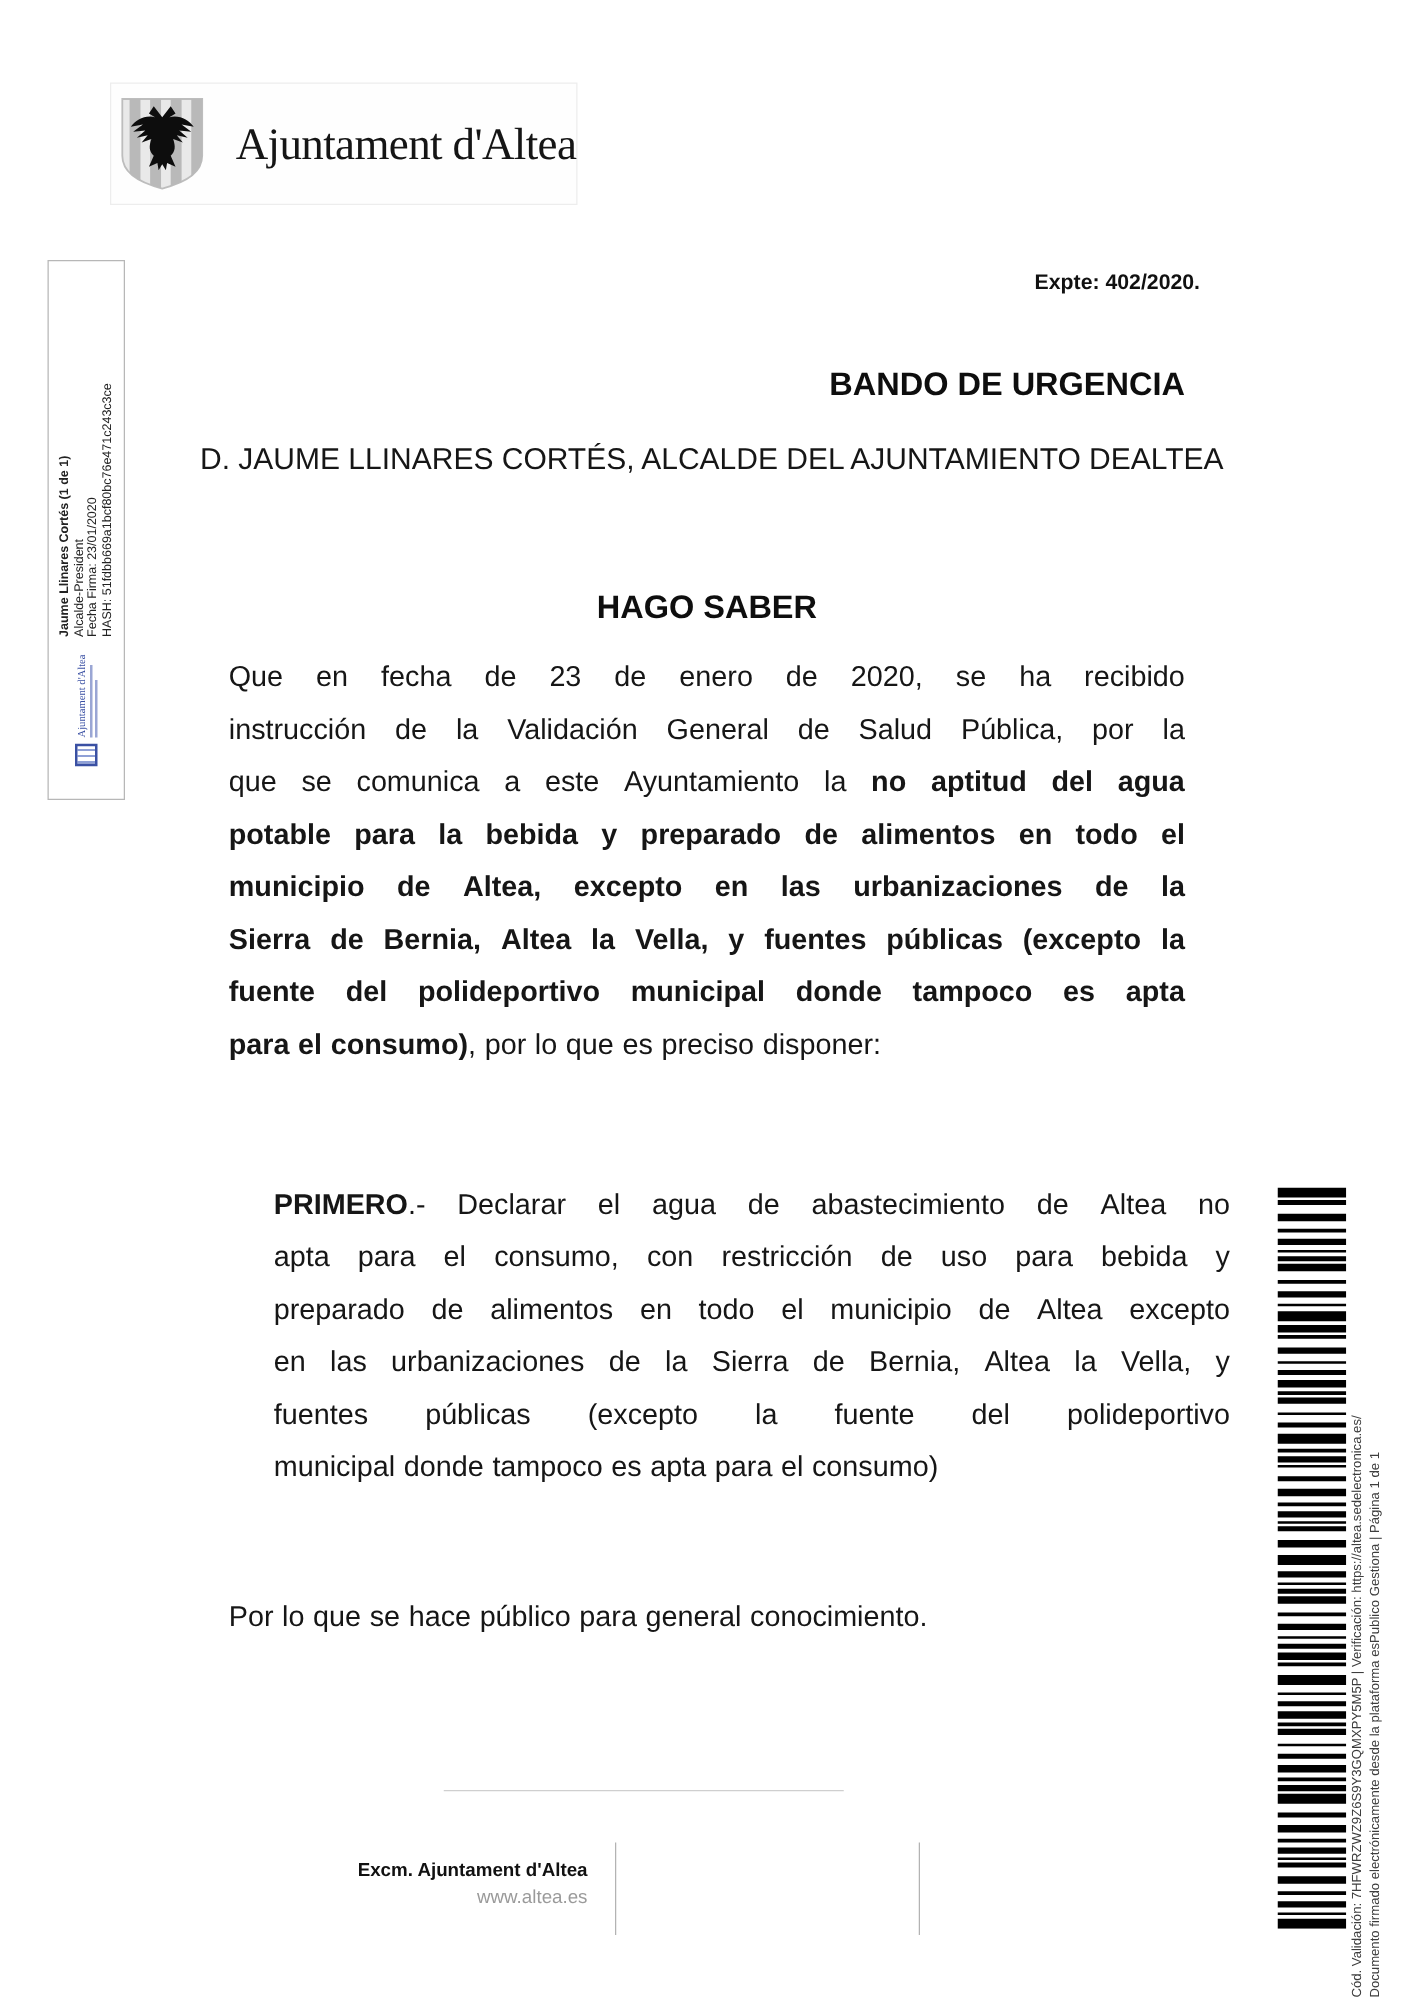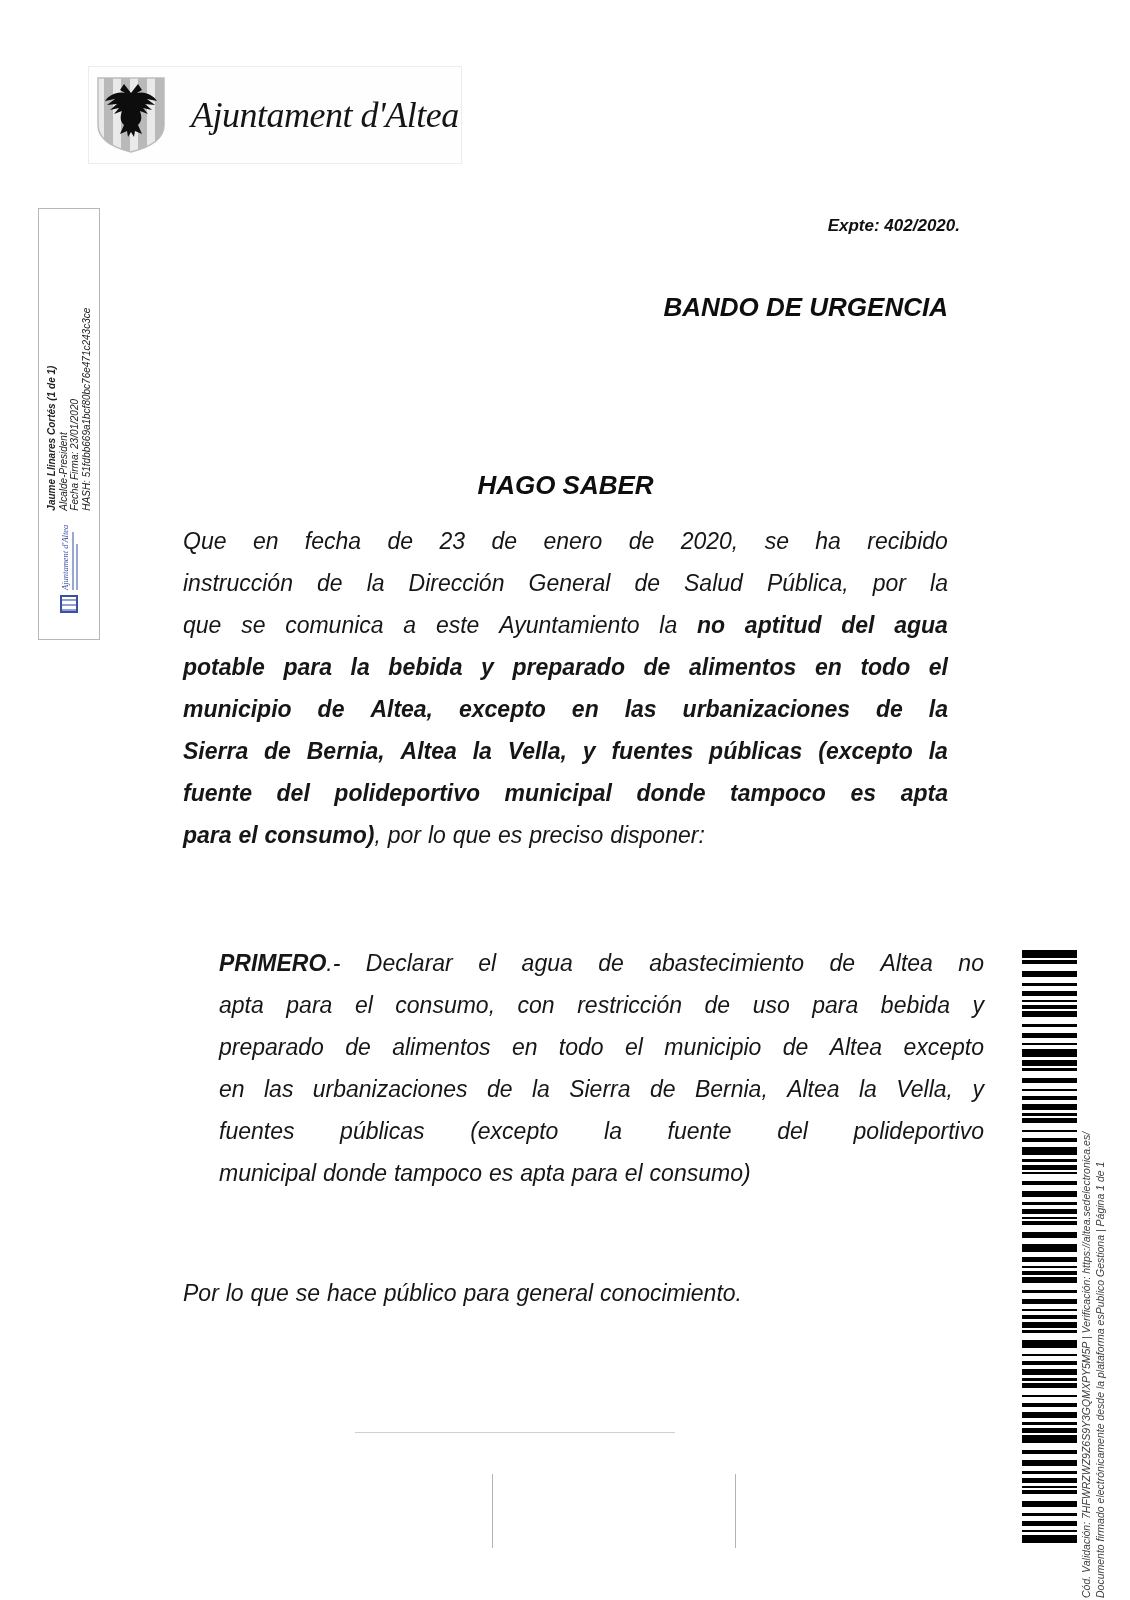"Ajuntament d'Altea" #page { font-style: italic -> none }
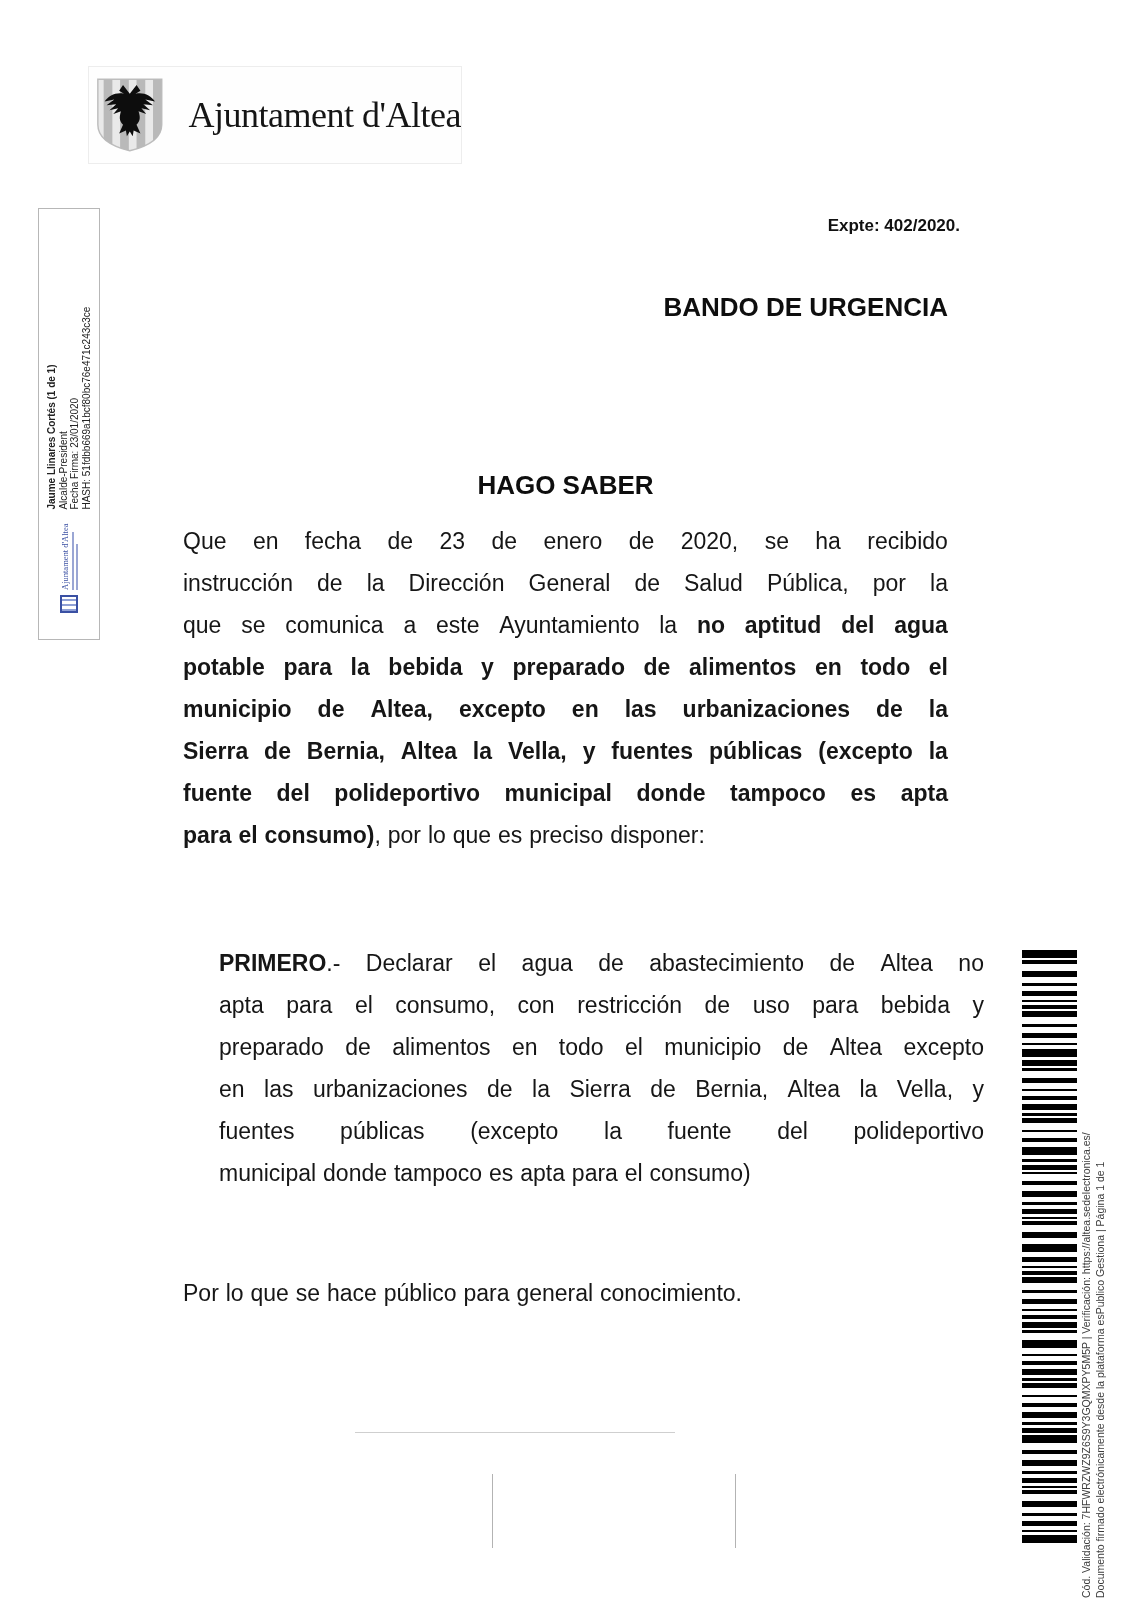"D. JAUME LLINARES CORTÉS, ALCALDE" div.doc-subtitle { html: none -> <div>D. JAUME LLINARES CORTÉS, ALCALDE DEL AJUNTAMIENTO DEALTEA</div> }
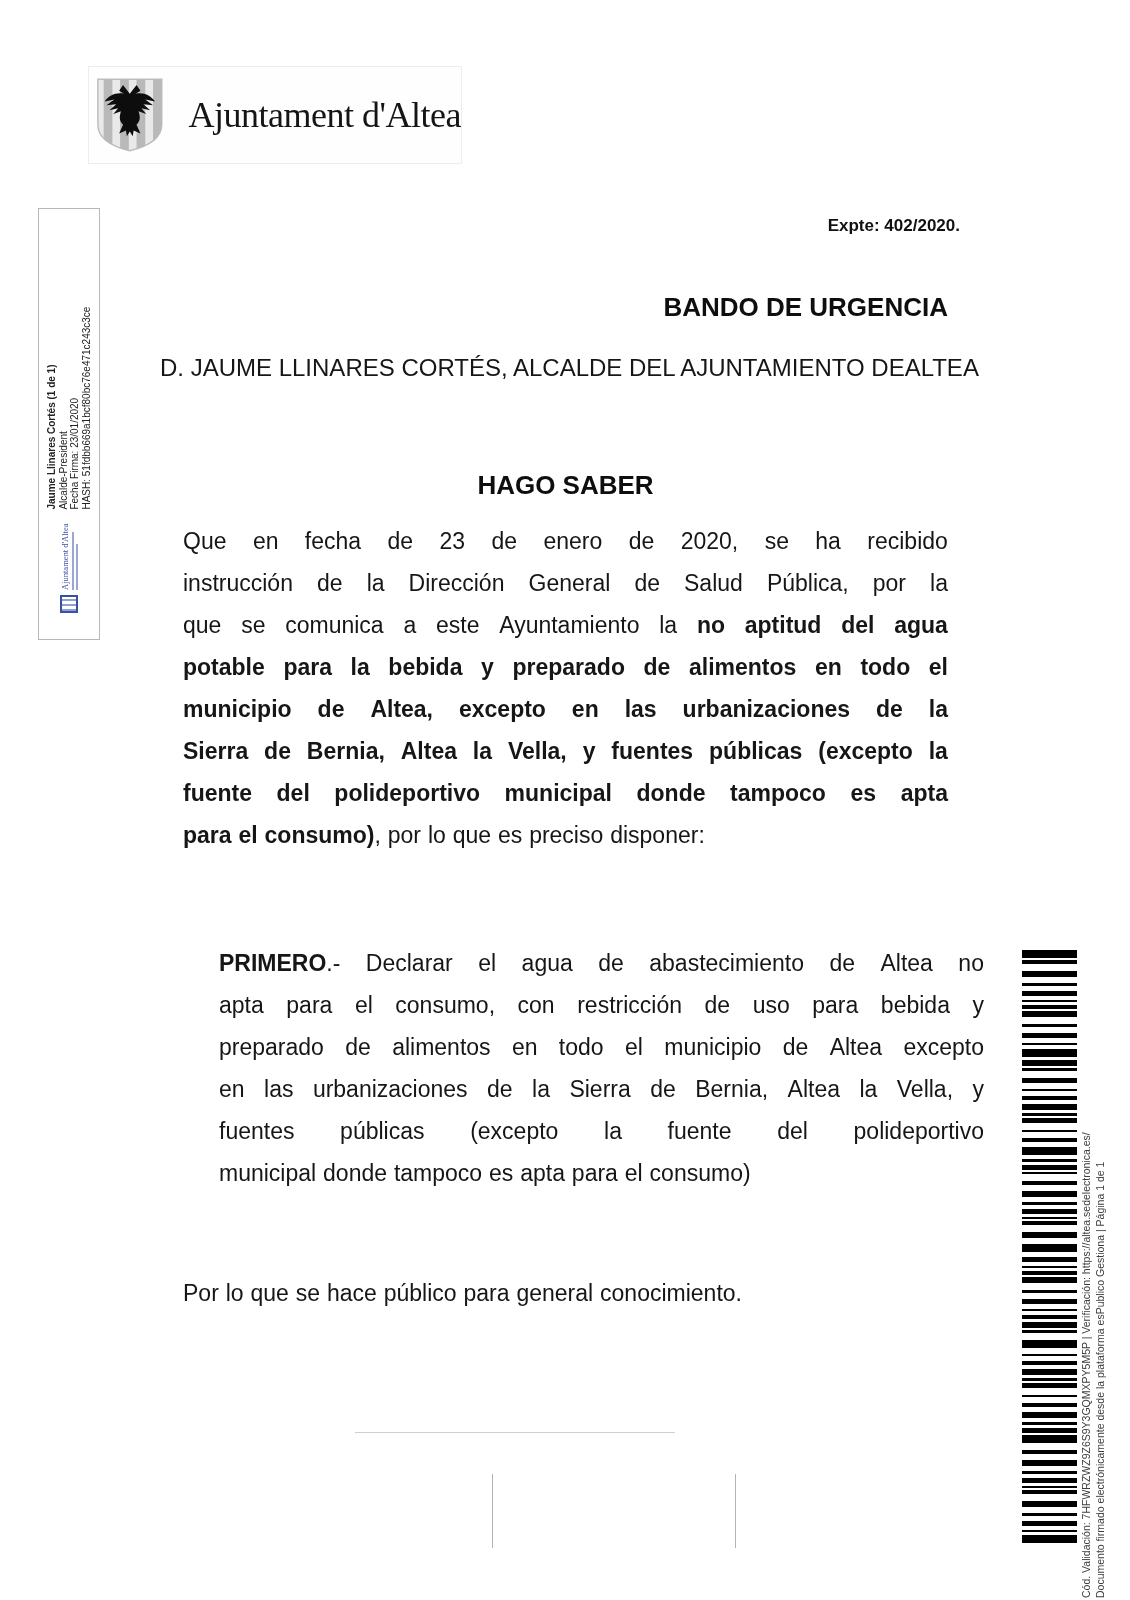"Dirección" span { text: Dirección -> Validación }
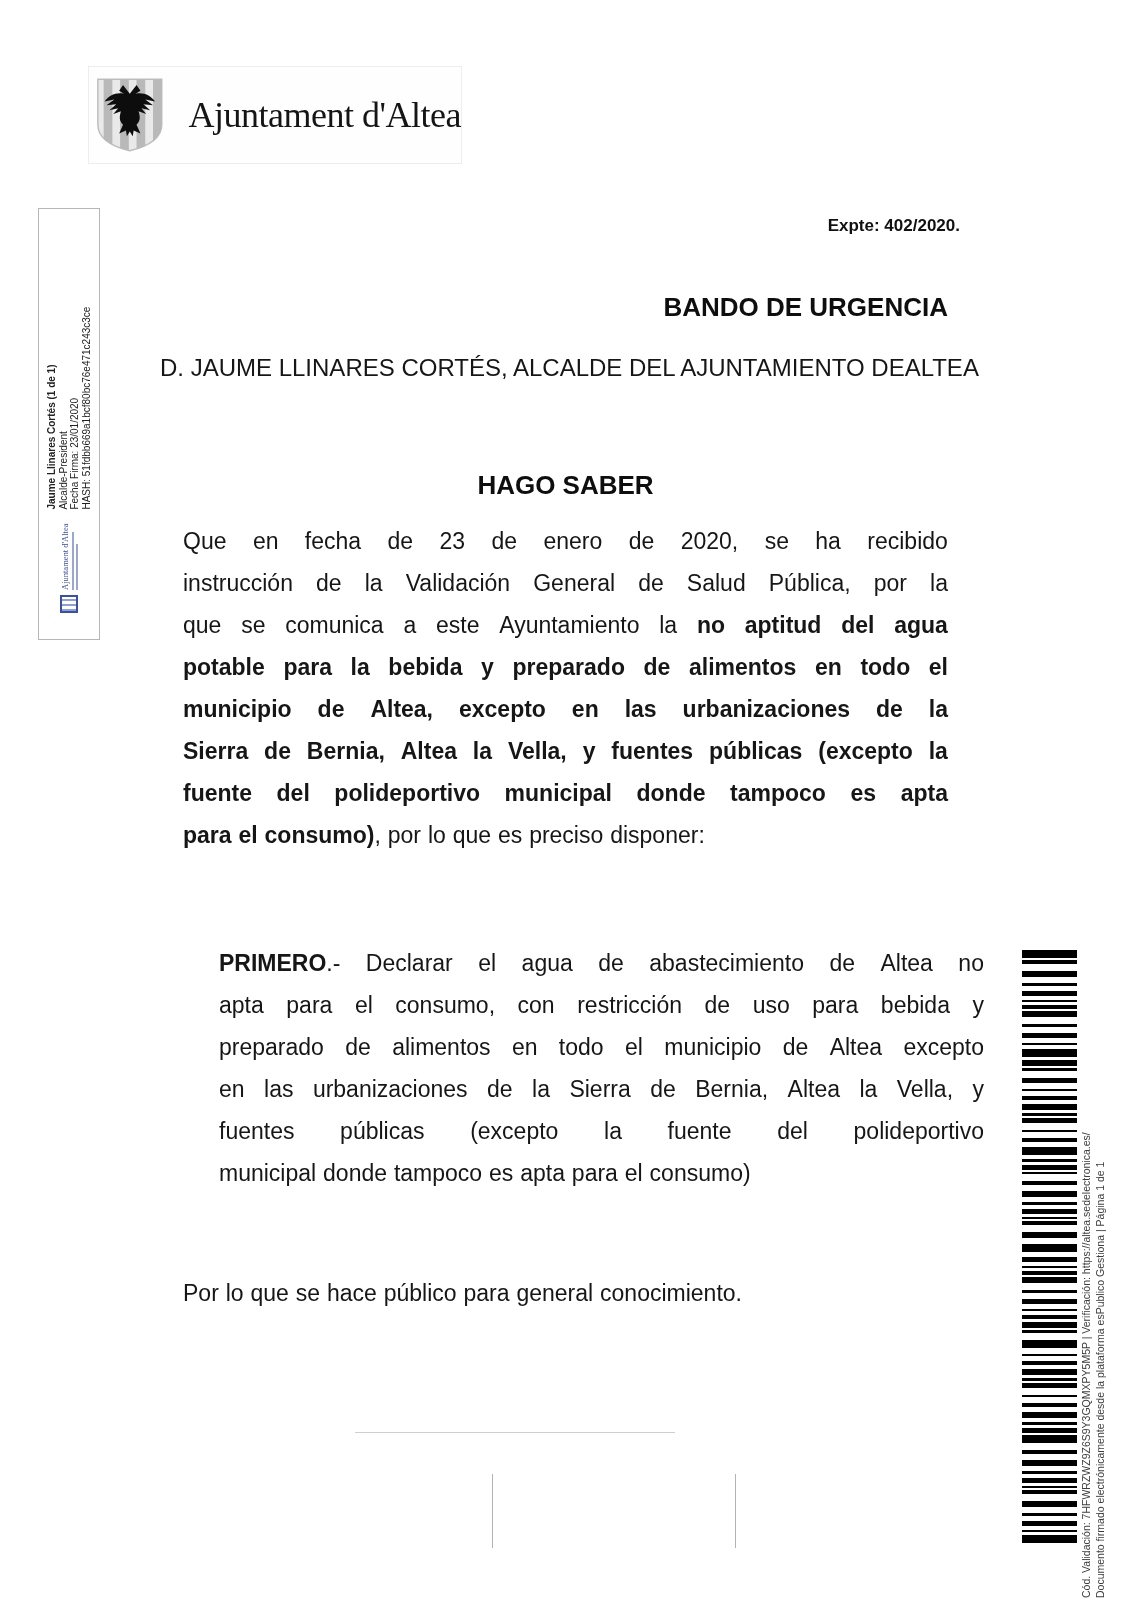"Excm. Ajuntament d'Altea" div.f-col { html: none -> <div> <div>Excm. Ajuntament d'Altea</div> <div>www.altea.es</div> </div> }
